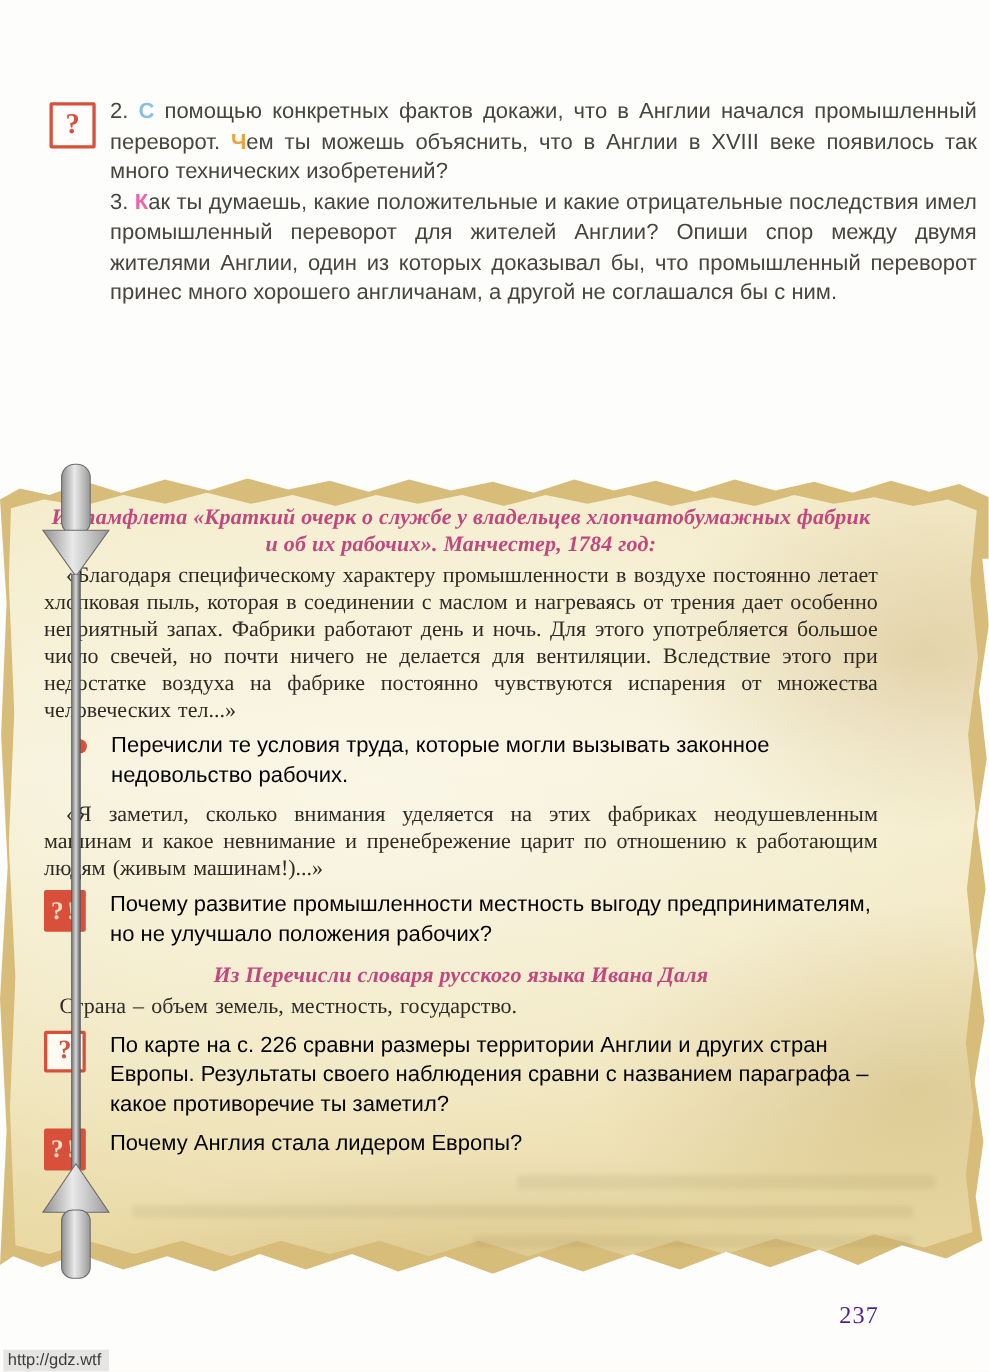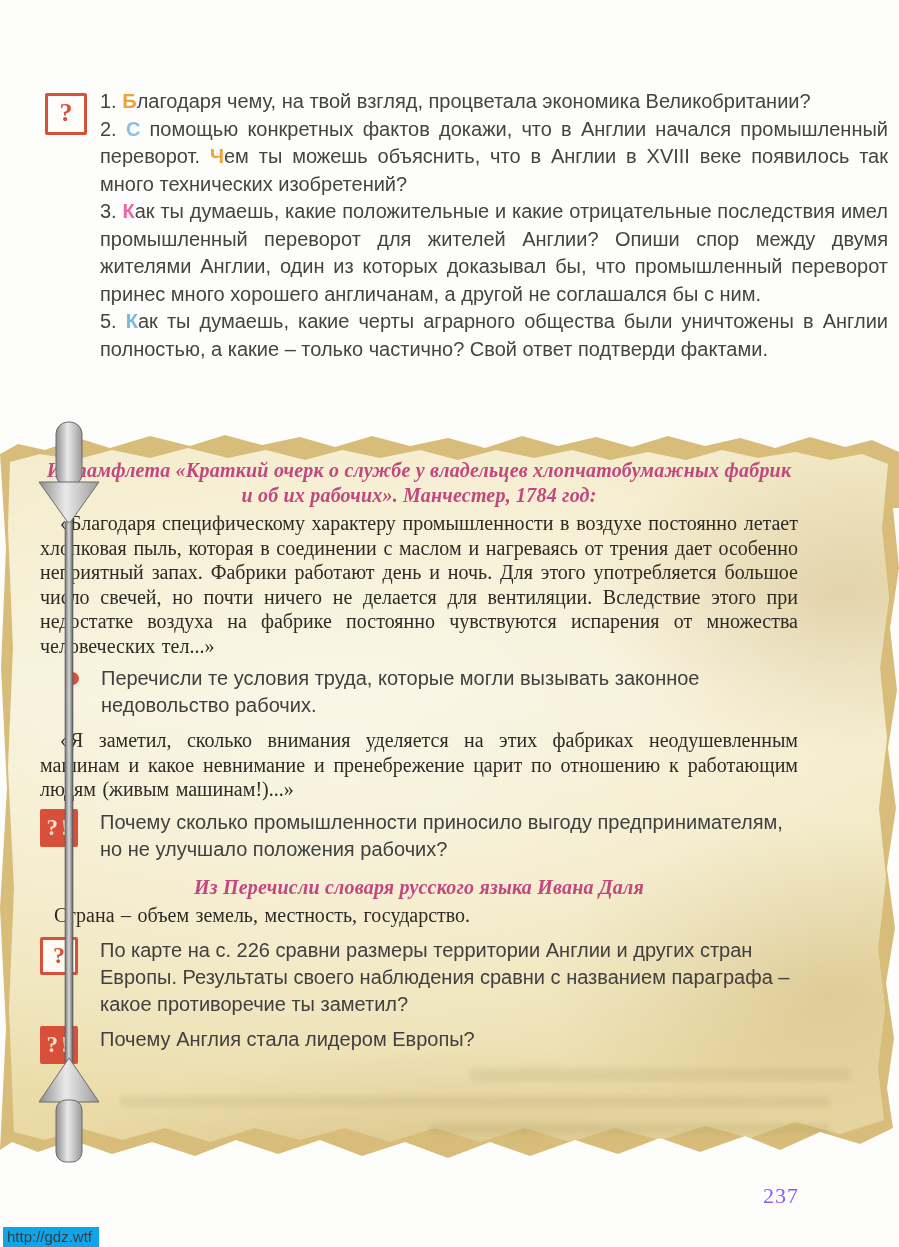"1. Благодаря чему, на твой" p { html: <p><span>1. </span><span>Б</span><span>лагодаря чему, на твой взгляд, процветала экономика Великобритании?</span></p> -> none }
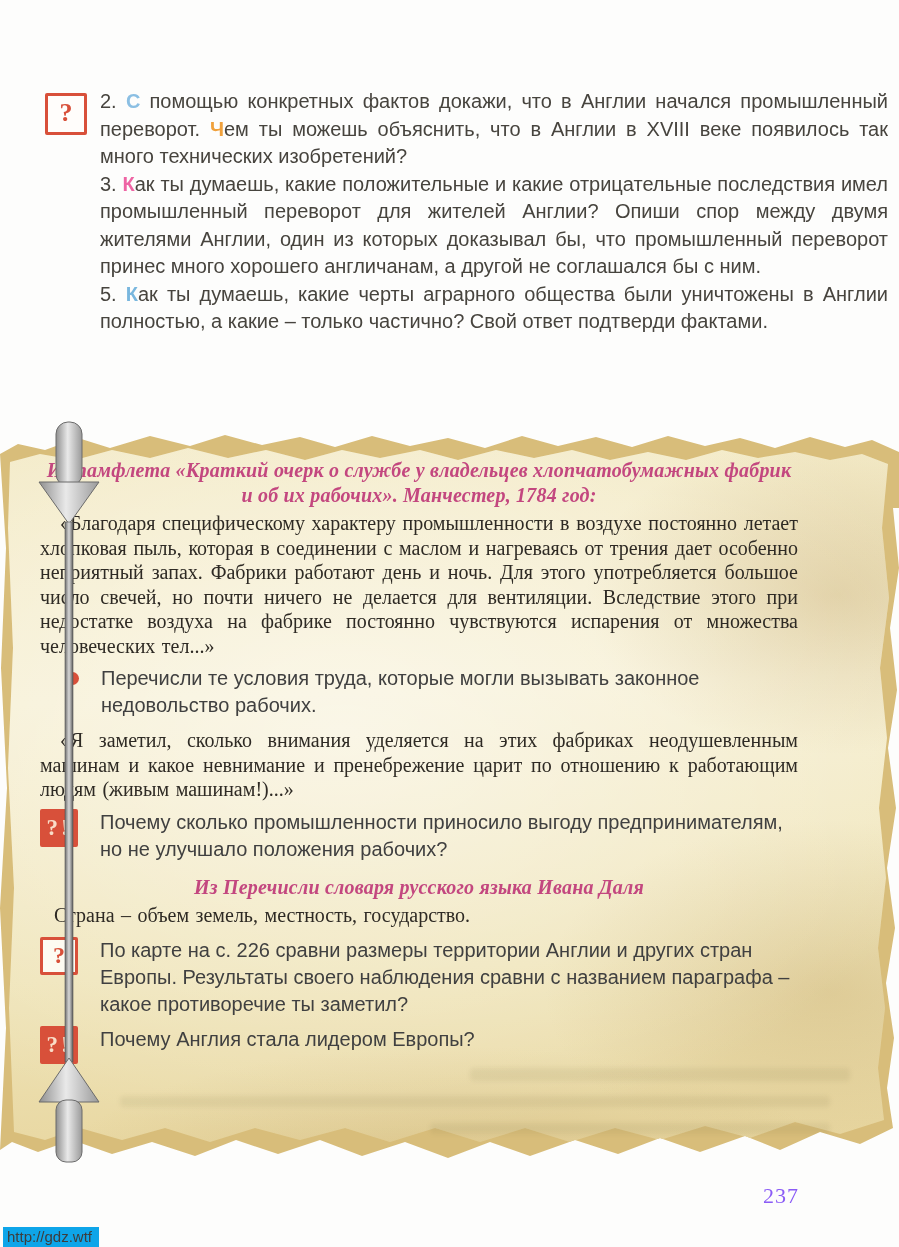"5. Как ты думаешь, какие" p { html: <p><span>5. </span><span>К</span><span>ак ты думаешь, какие черты аграрного общества были уничтожены в Англии полностью, а какие – только частично? Свой ответ подтверди фактами.</span></p> -> none }
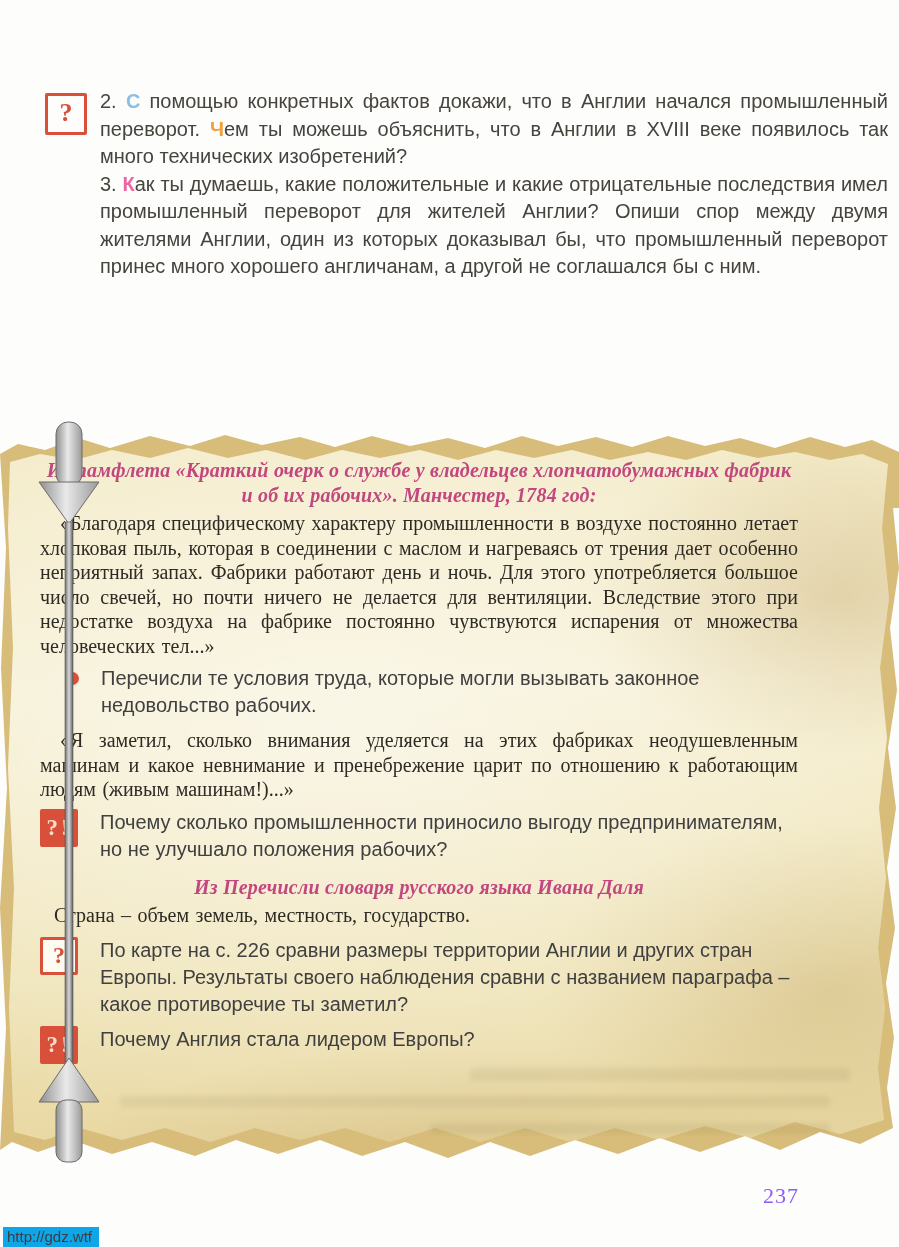"Перечисли те условия труда, которые" .pi p { color: #404040 -> #000000 }
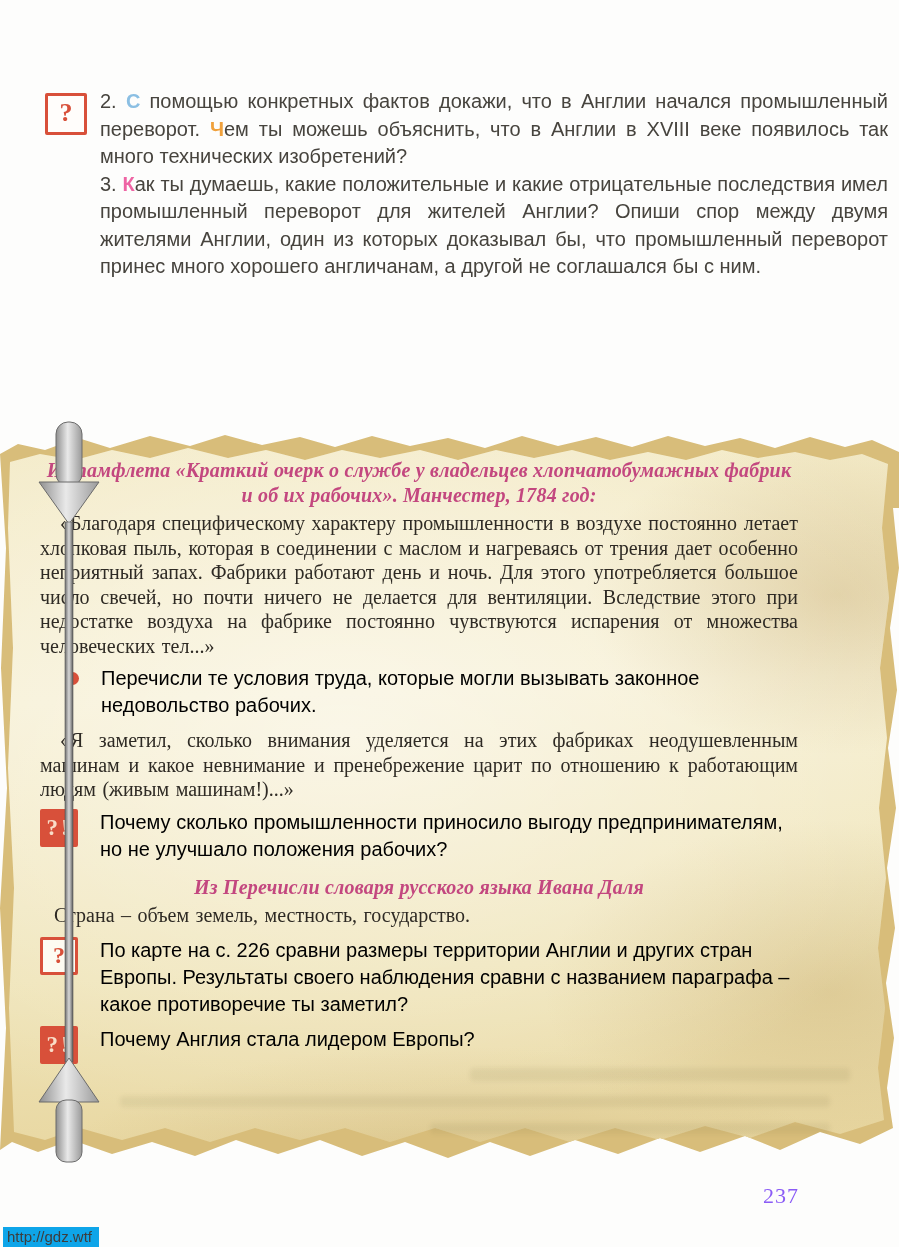"Почему сколько промышленности приносило" p { text: сколько промышленности приносило -> развитие промышленности местность }
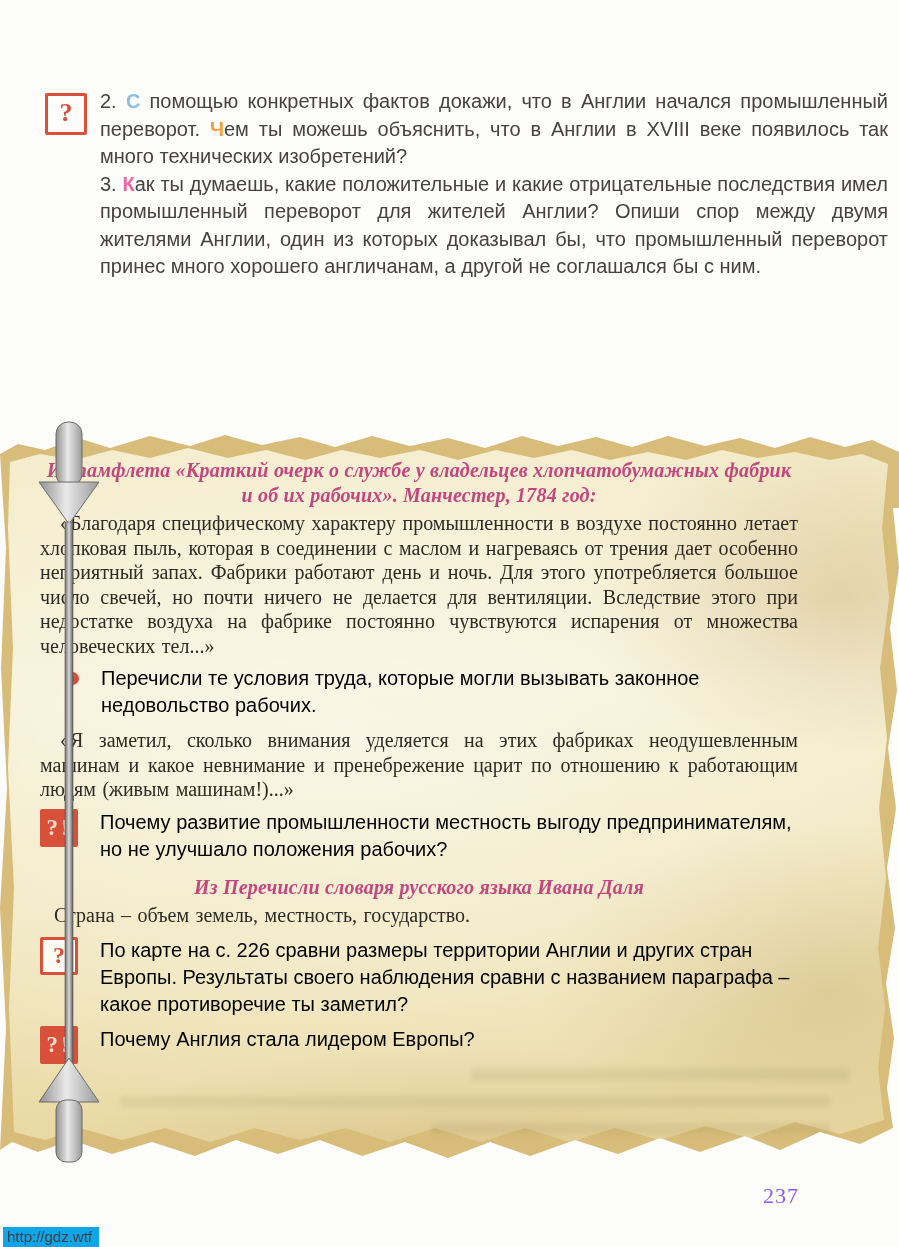"237" .pgnum { color: #8b5cf6 -> #4c1d95 }
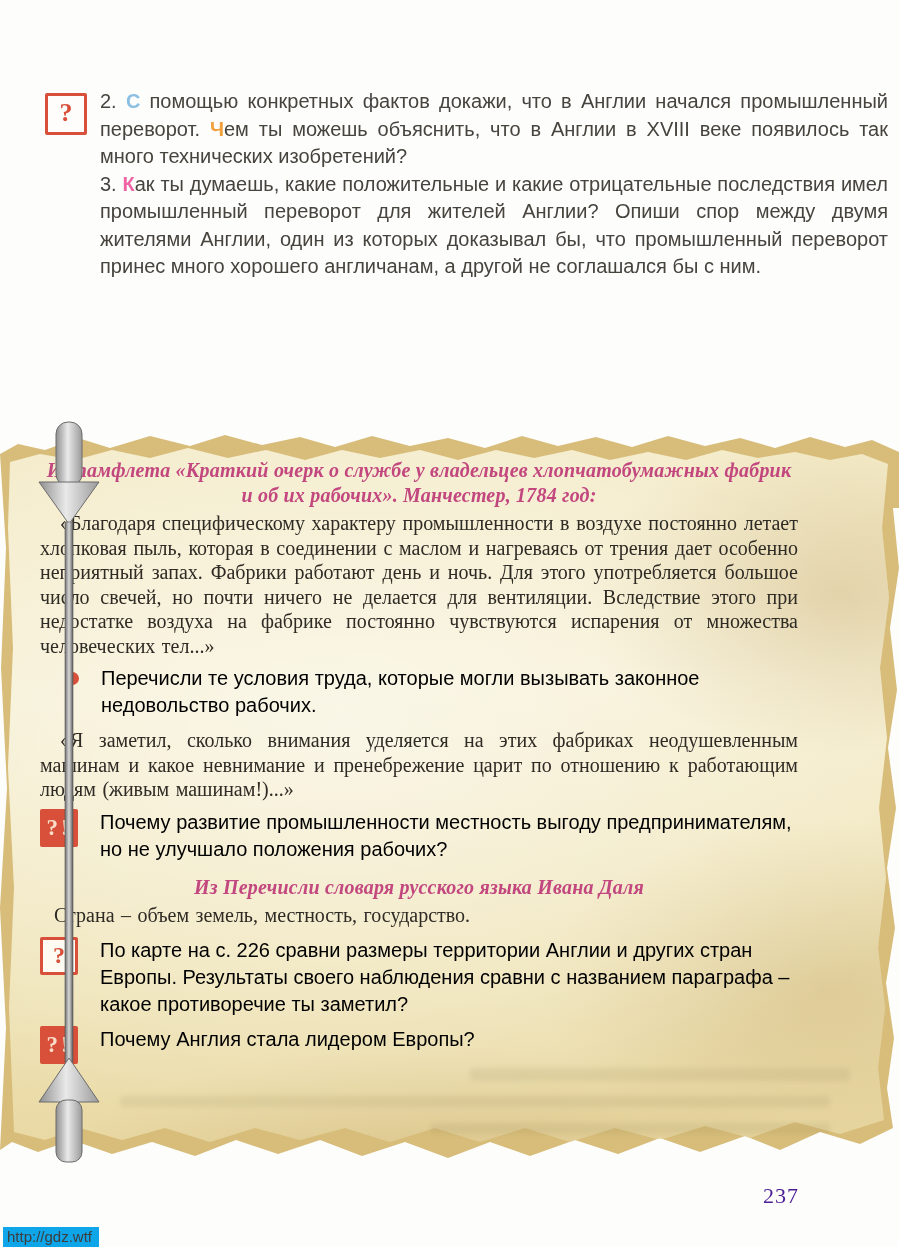"http://gdz.wtf" .url { background: #0ea5e9 -> #e5e5e5 }
